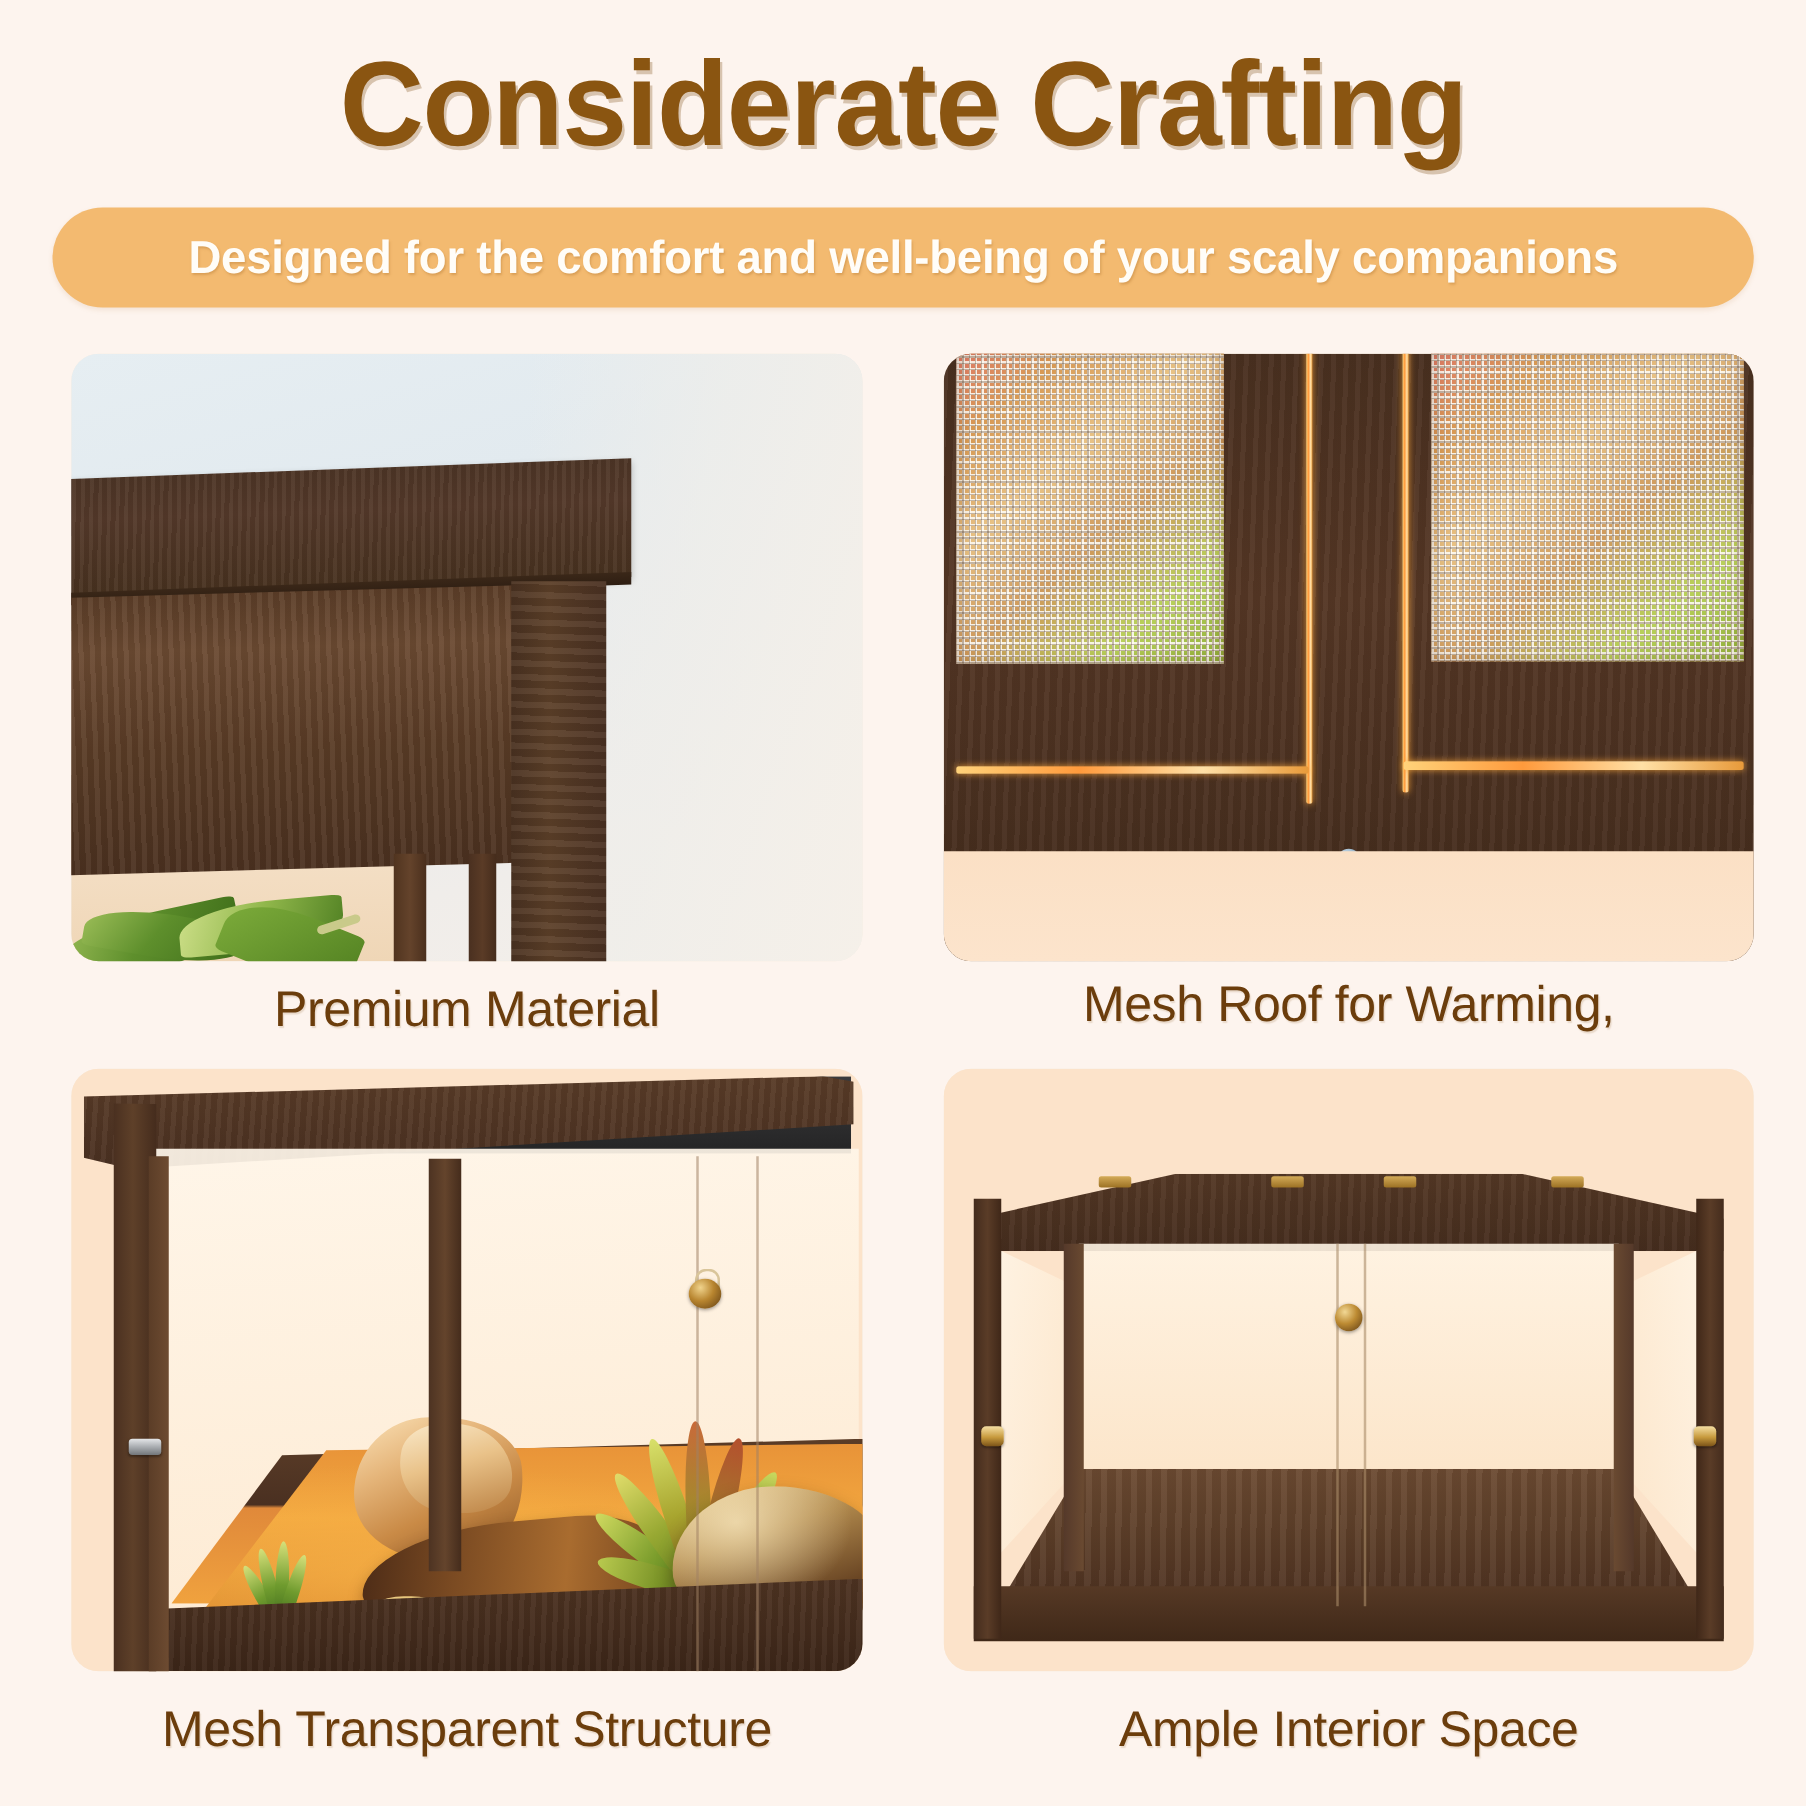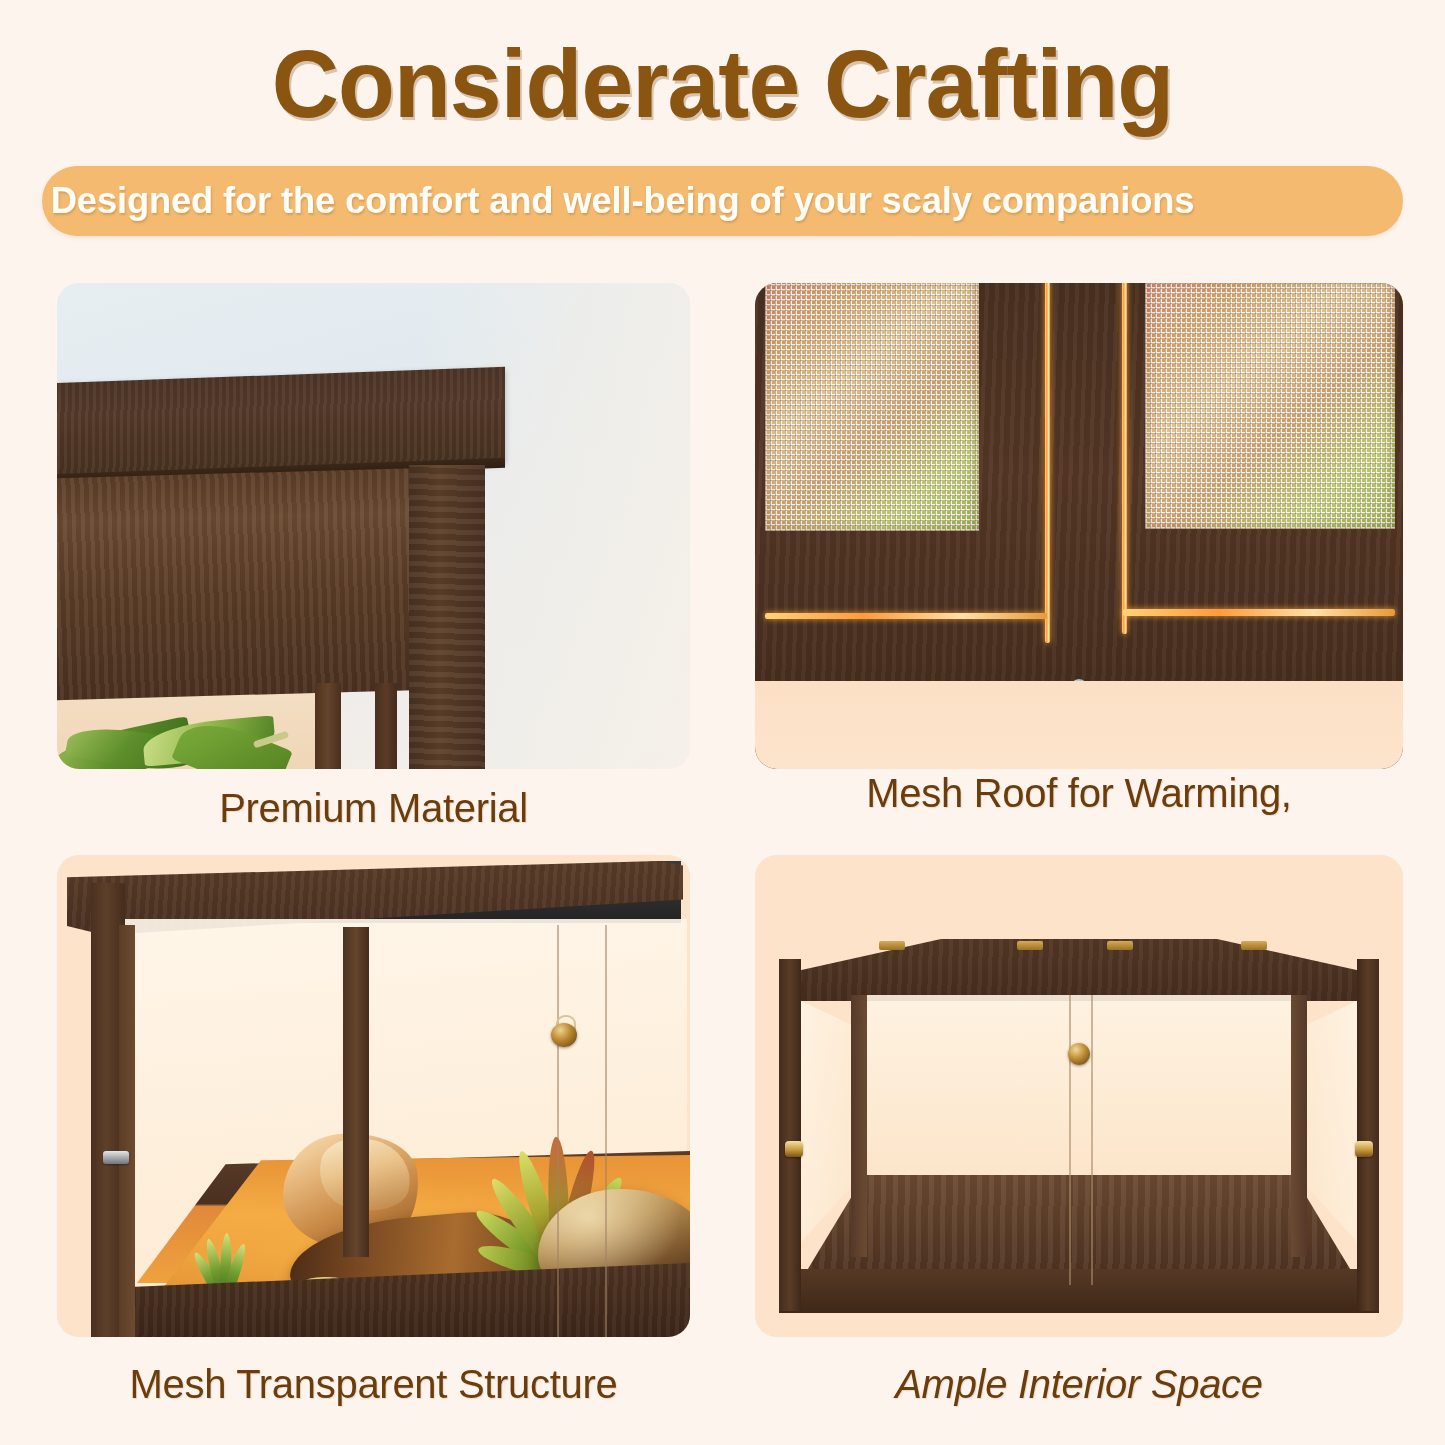"Designed for the comfort and" .subtitle-pill { height: 70px -> 80px; justify-content: flex-start -> center }
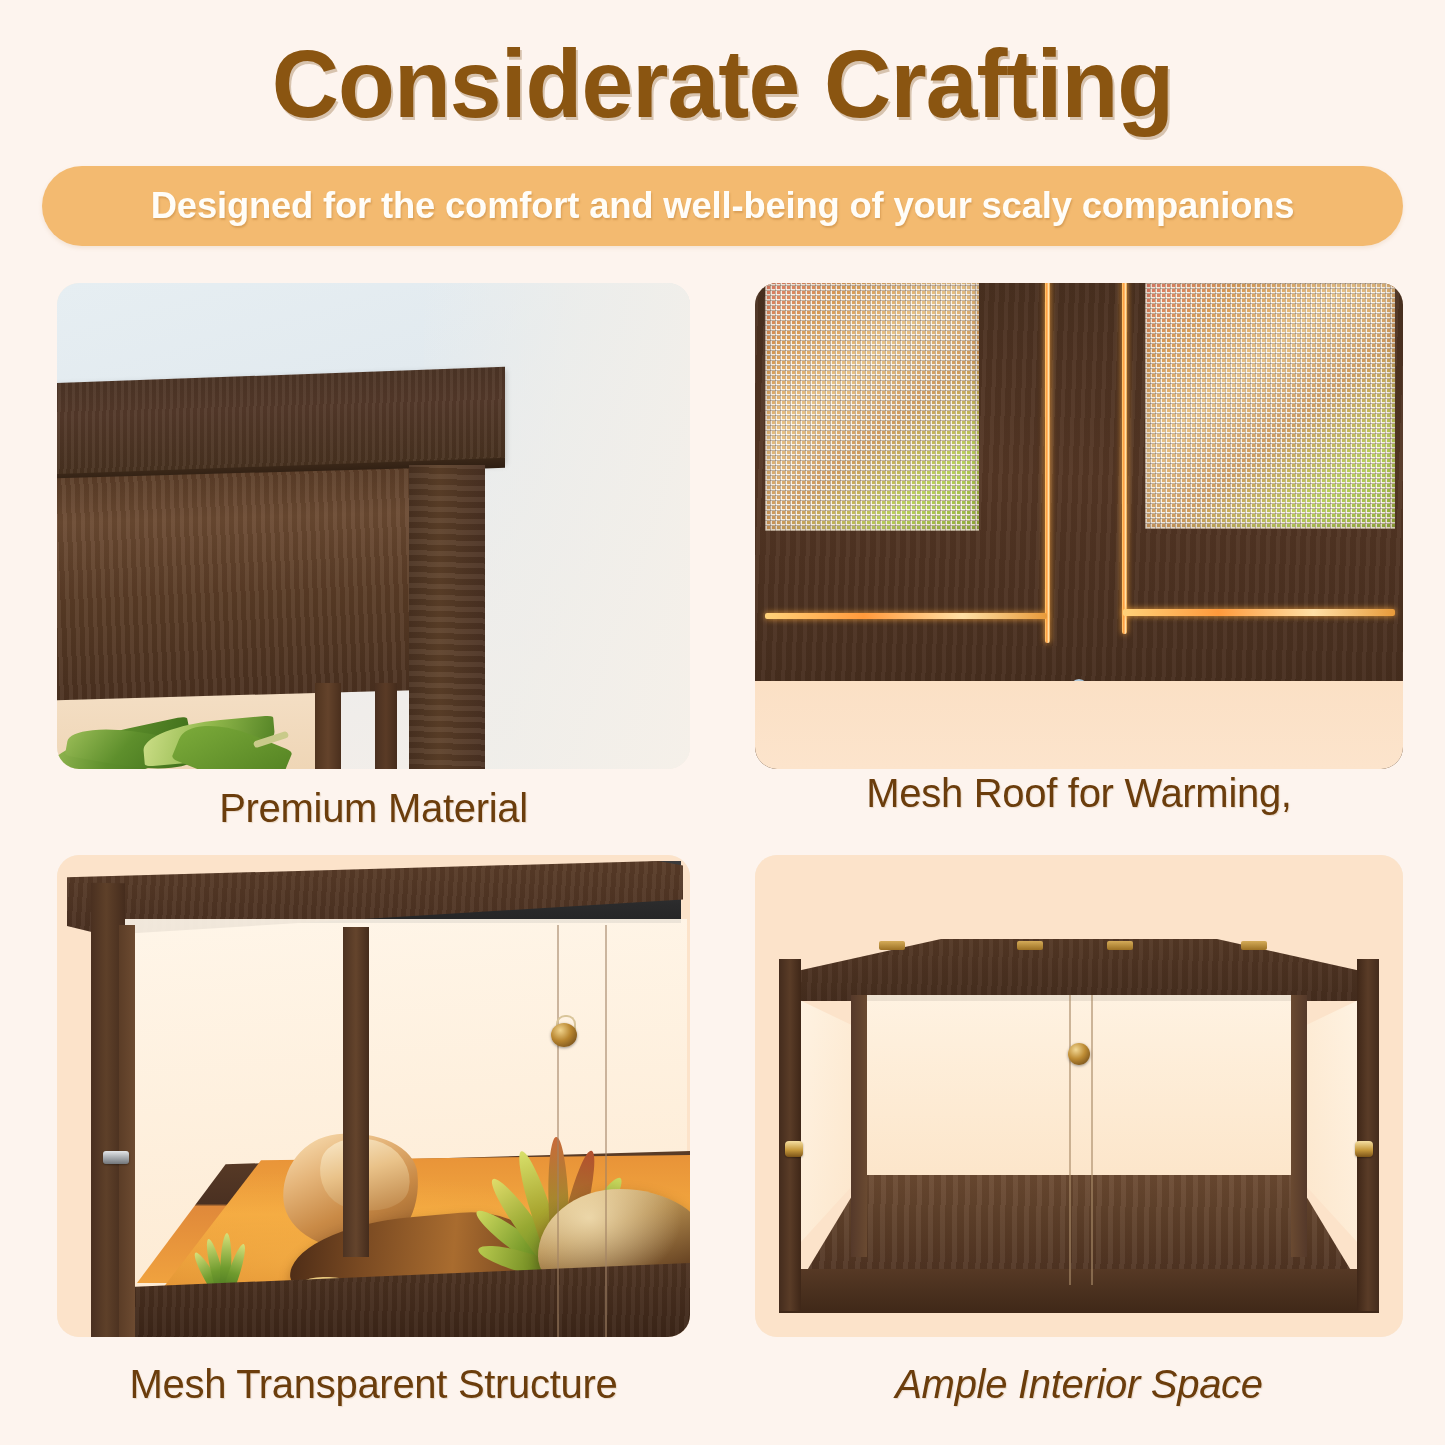"Mesh Roof for Warming," .cap-2 { top: 487px -> 498px }
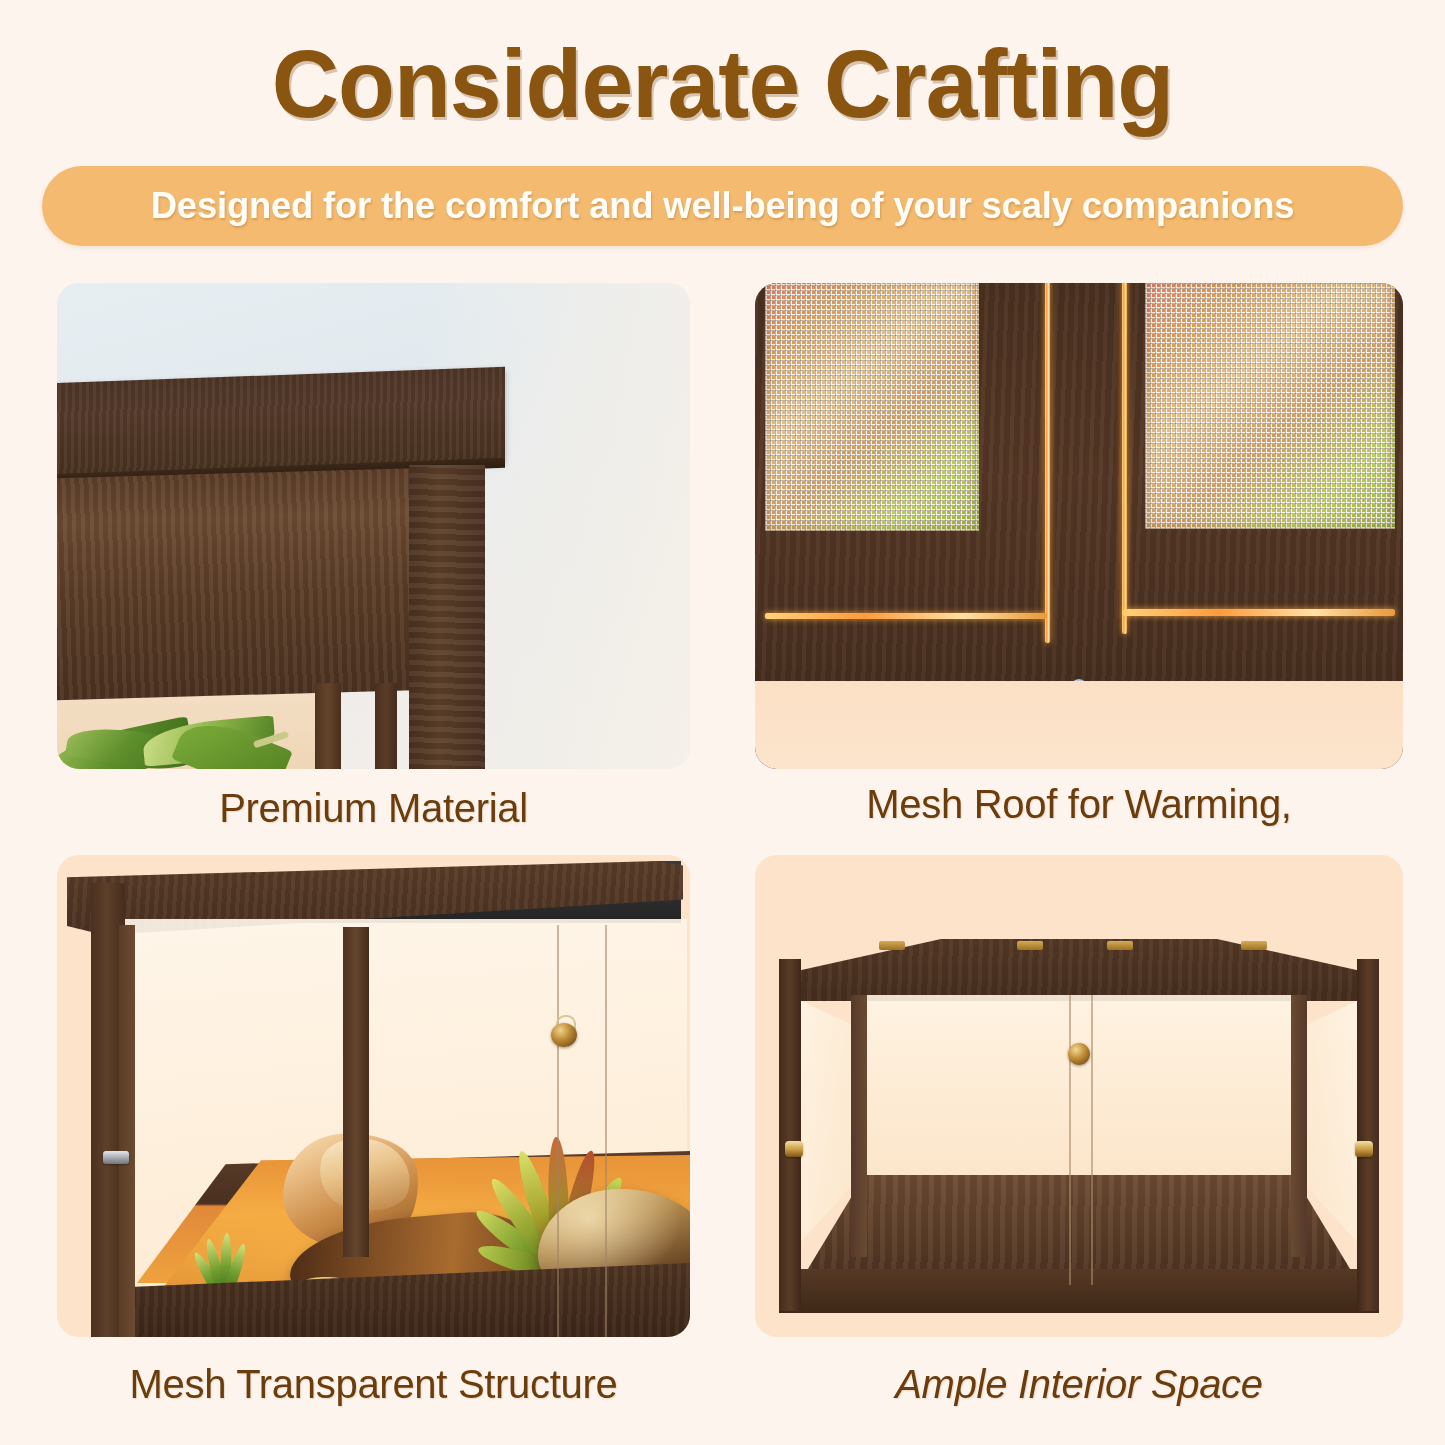"Ample Interior Space" div.caption { font-style: italic -> none }
